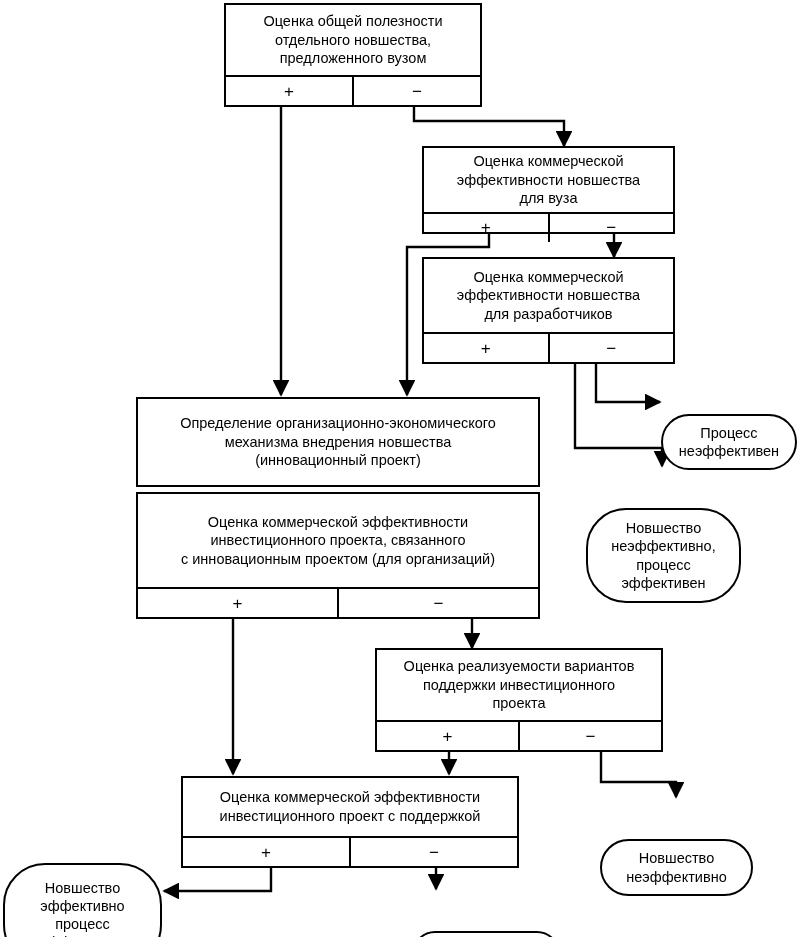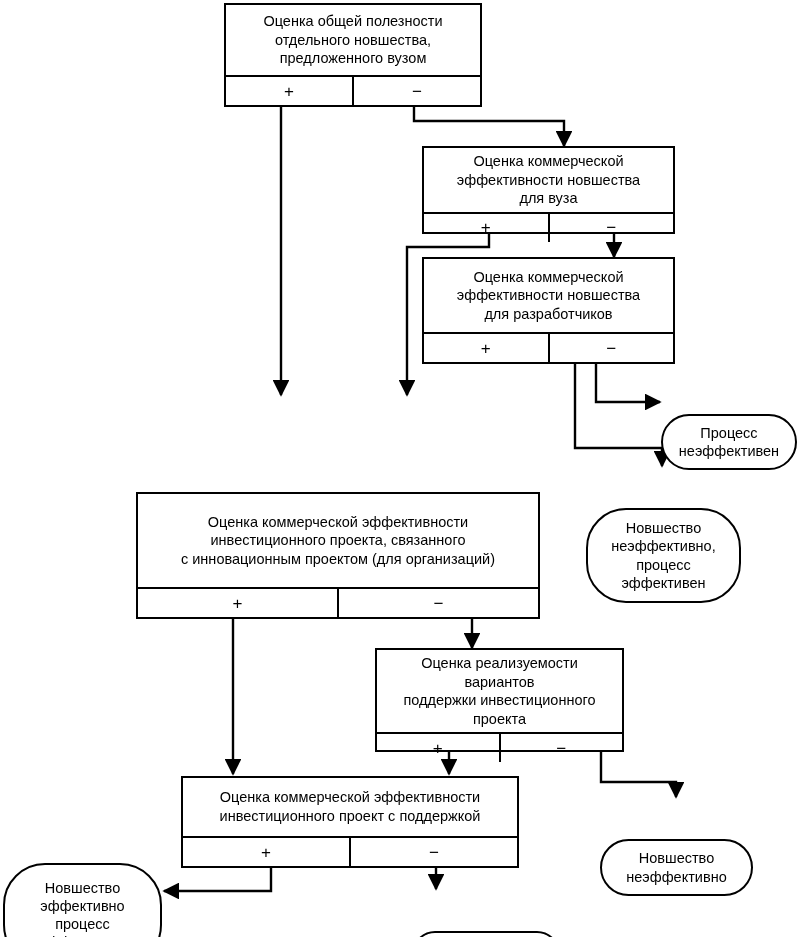"Определение" div.node { html: none -> <div> <div>Определение организационно-экономического механизма внедрения новшества (инновационный проект)</div> </div> }
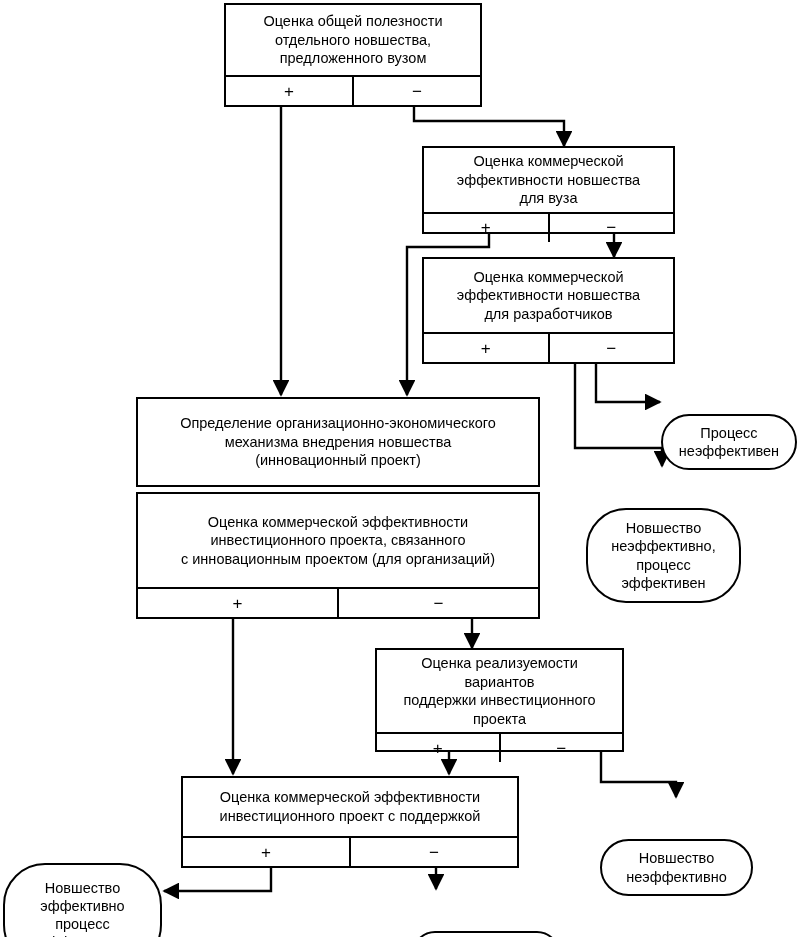"Оценка реализуемости вариантов" div.node { width: 249px -> 288px }
